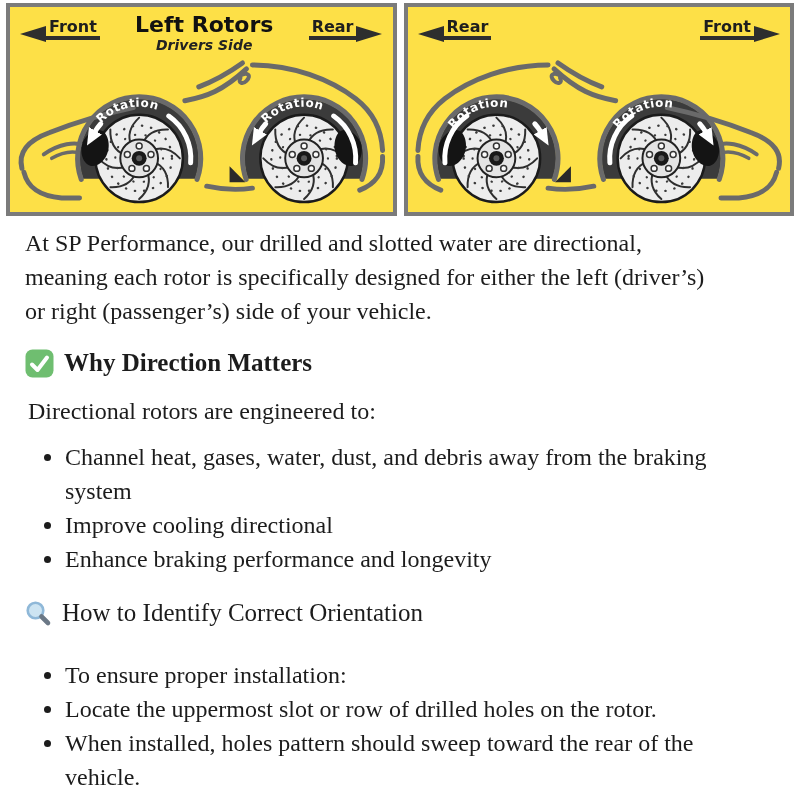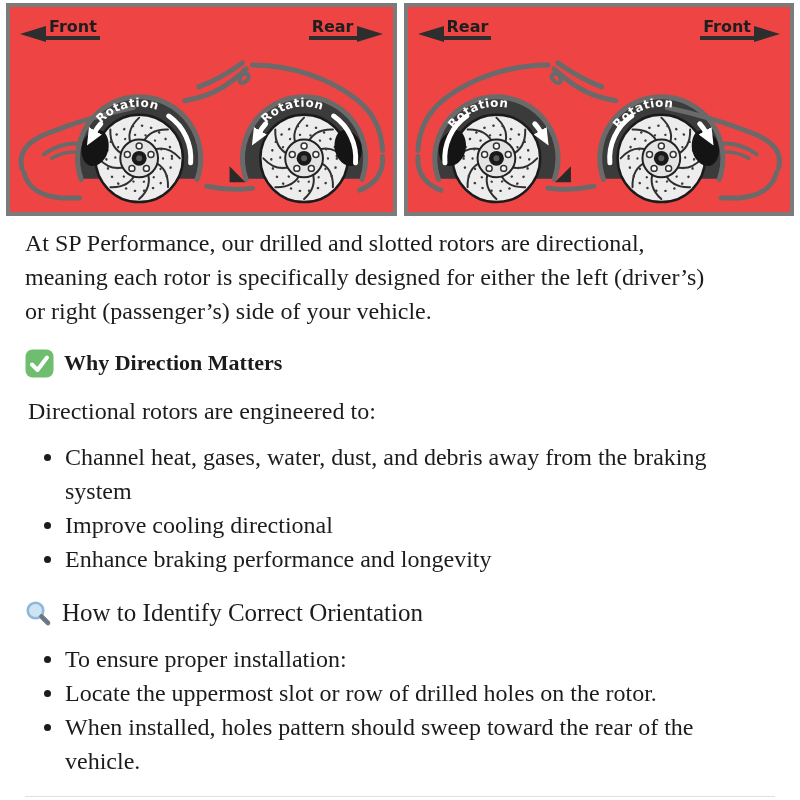"Front" .panel { background: #ef4444 -> #fde047 }
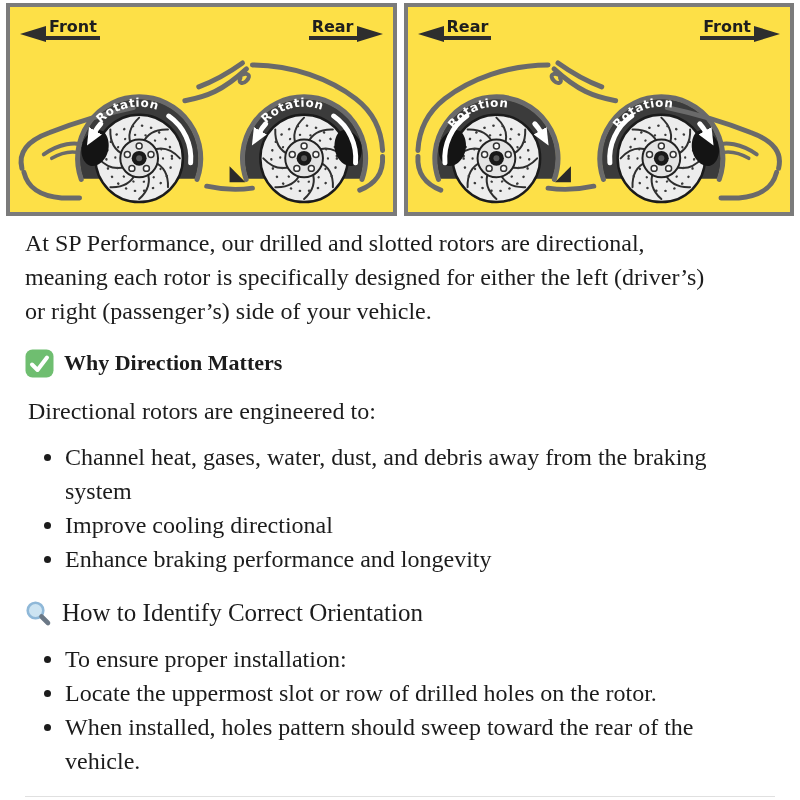"Left Rotors" div.titles { html: none -> <div> <div>Left Rotors</div> <div>Drivers Side</div> </div> }
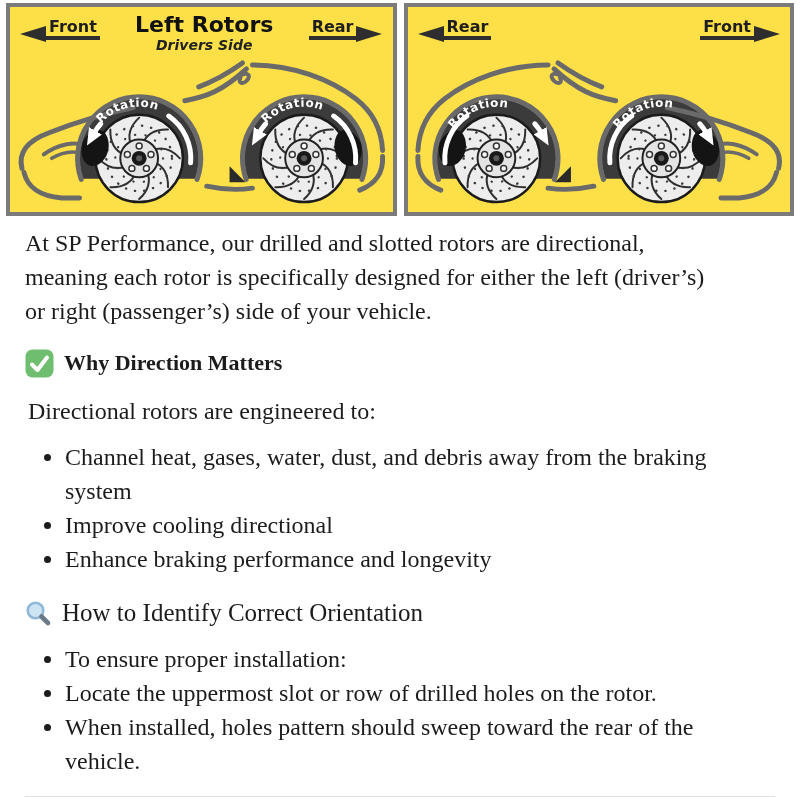"At SP Performance, our drilled" p.intro { text: rotors -> water }
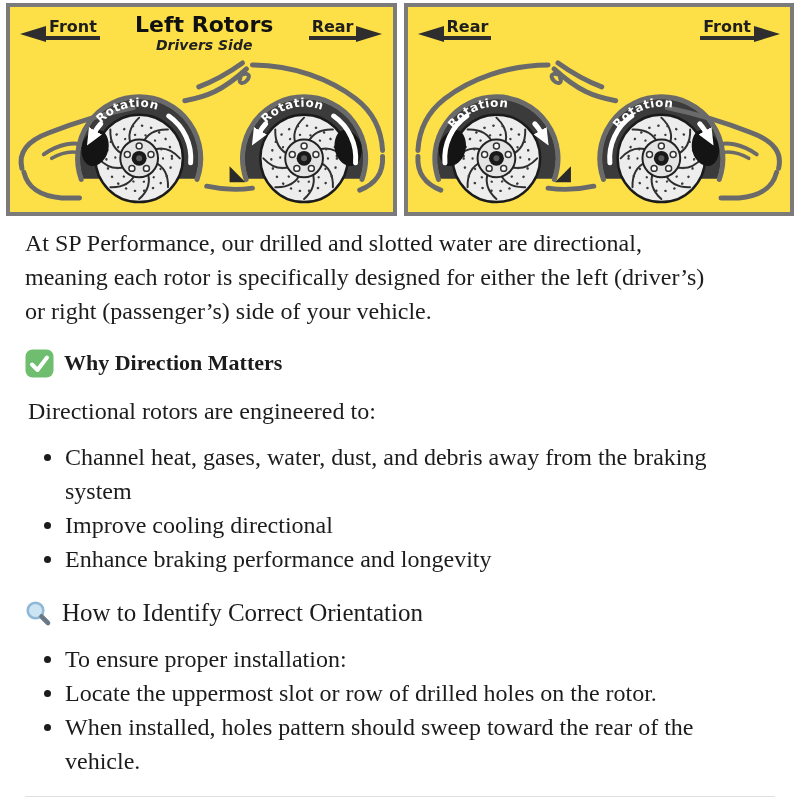"Why Direction Matters" h1.sec { font-size: 22px -> 25px }
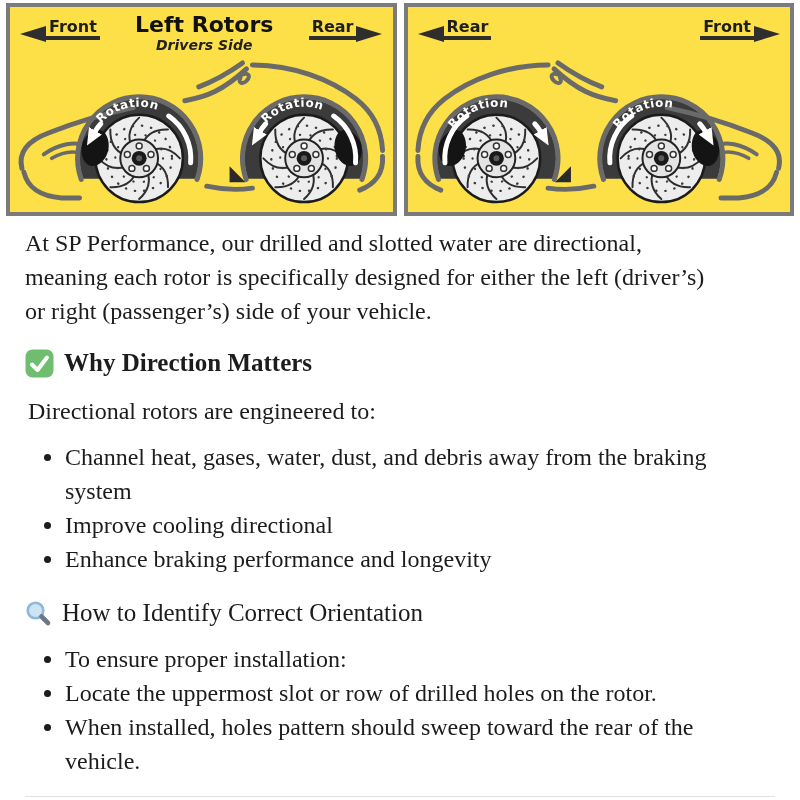"How to Identify Correct Orientation" h2.sec { margin: 20px 0 12px 0 -> 20px 0 28px 0 }
